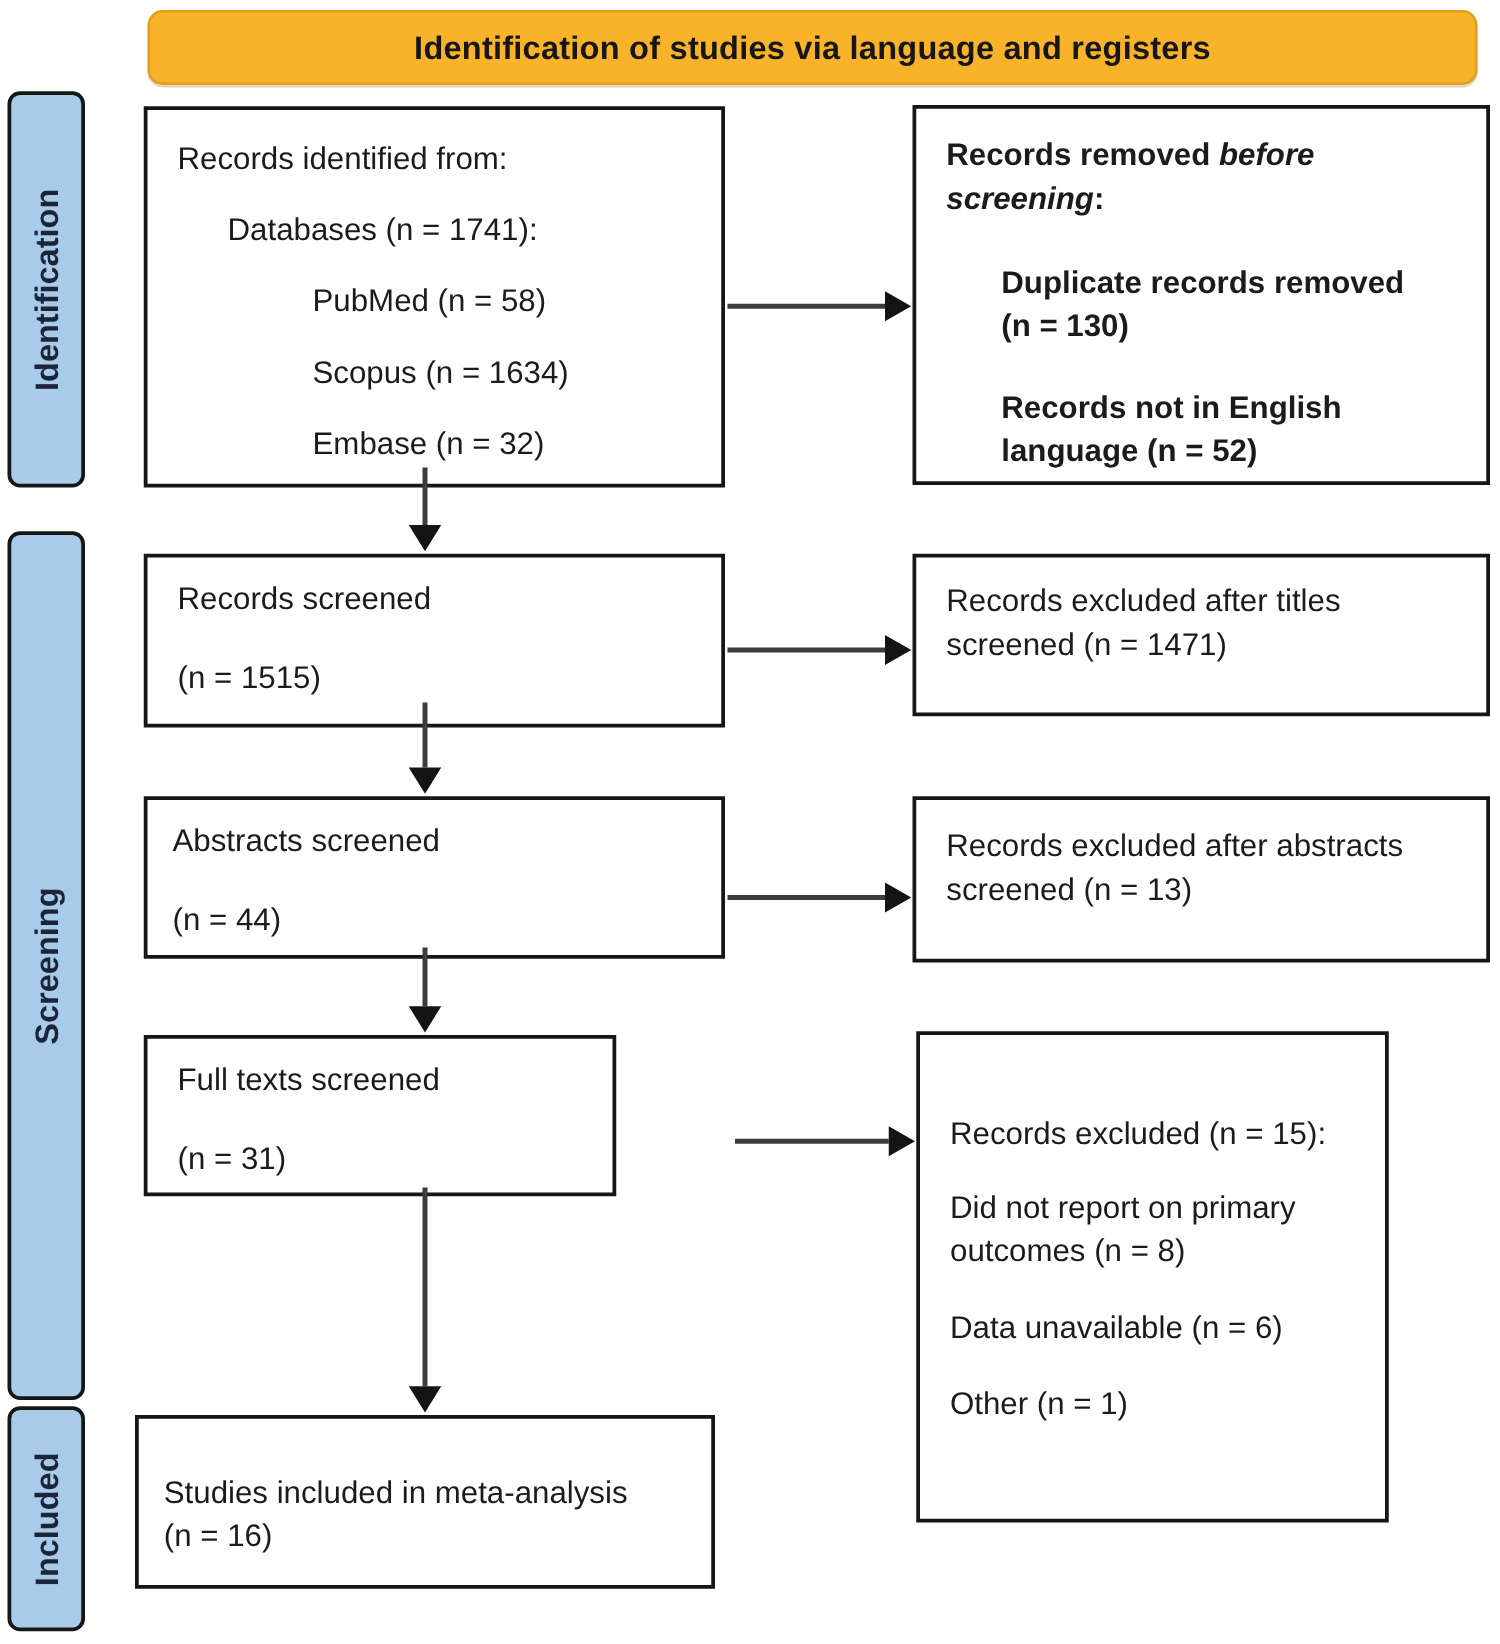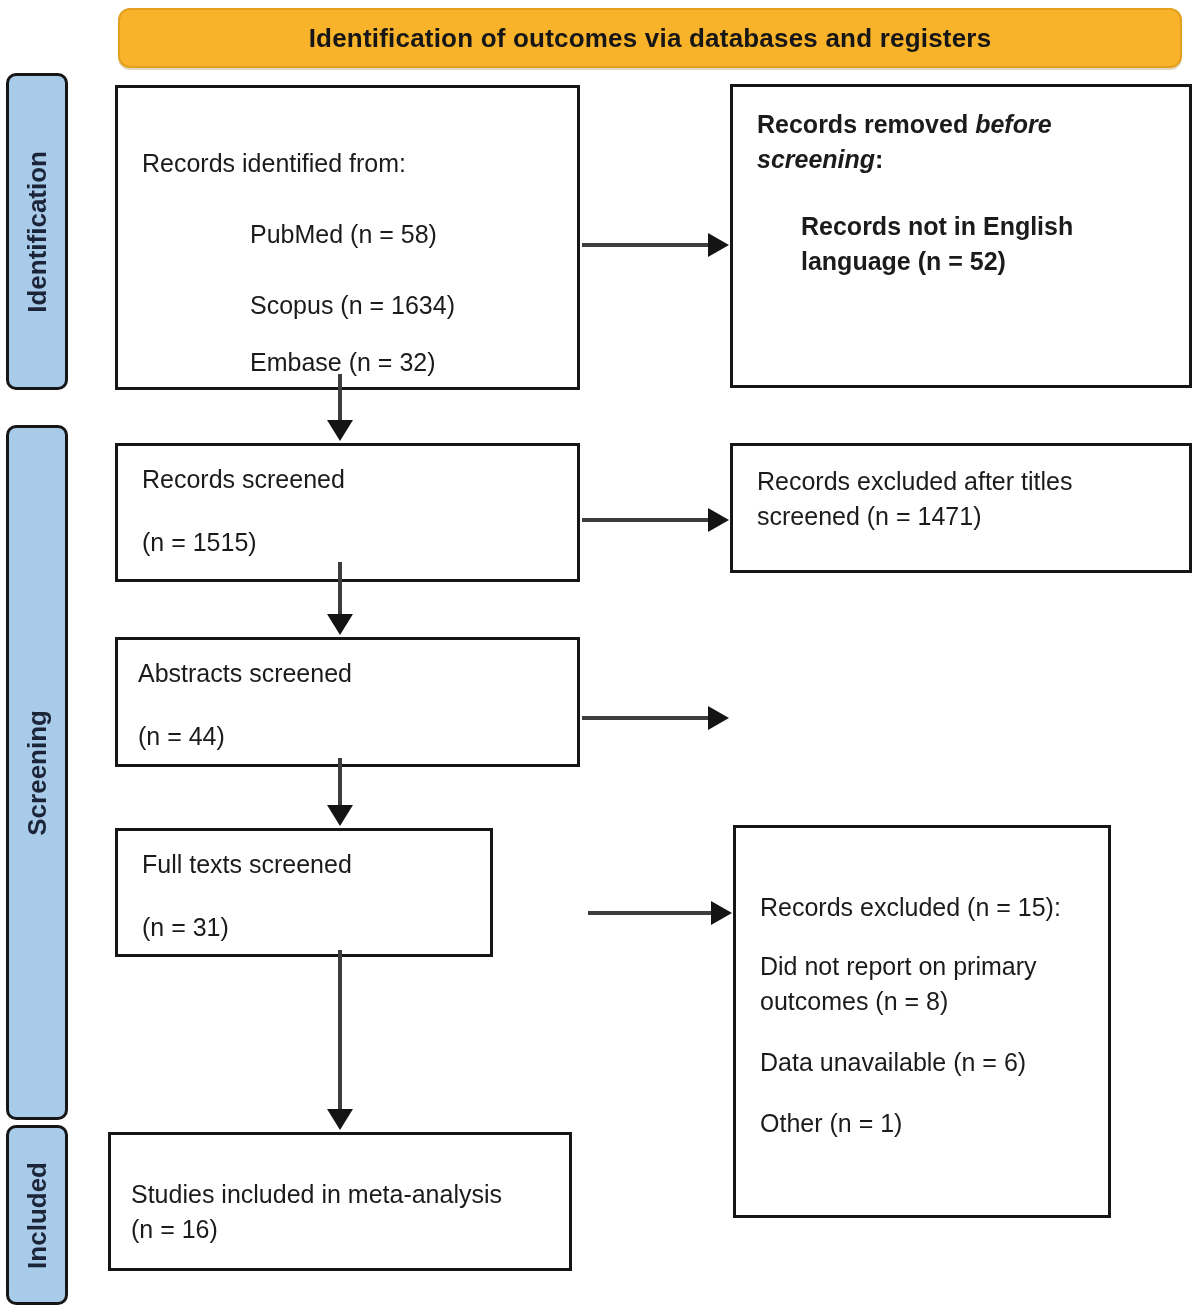"Identification of outcomes via databases" span.banner-title { text: outcomes via databases -> studies via language }
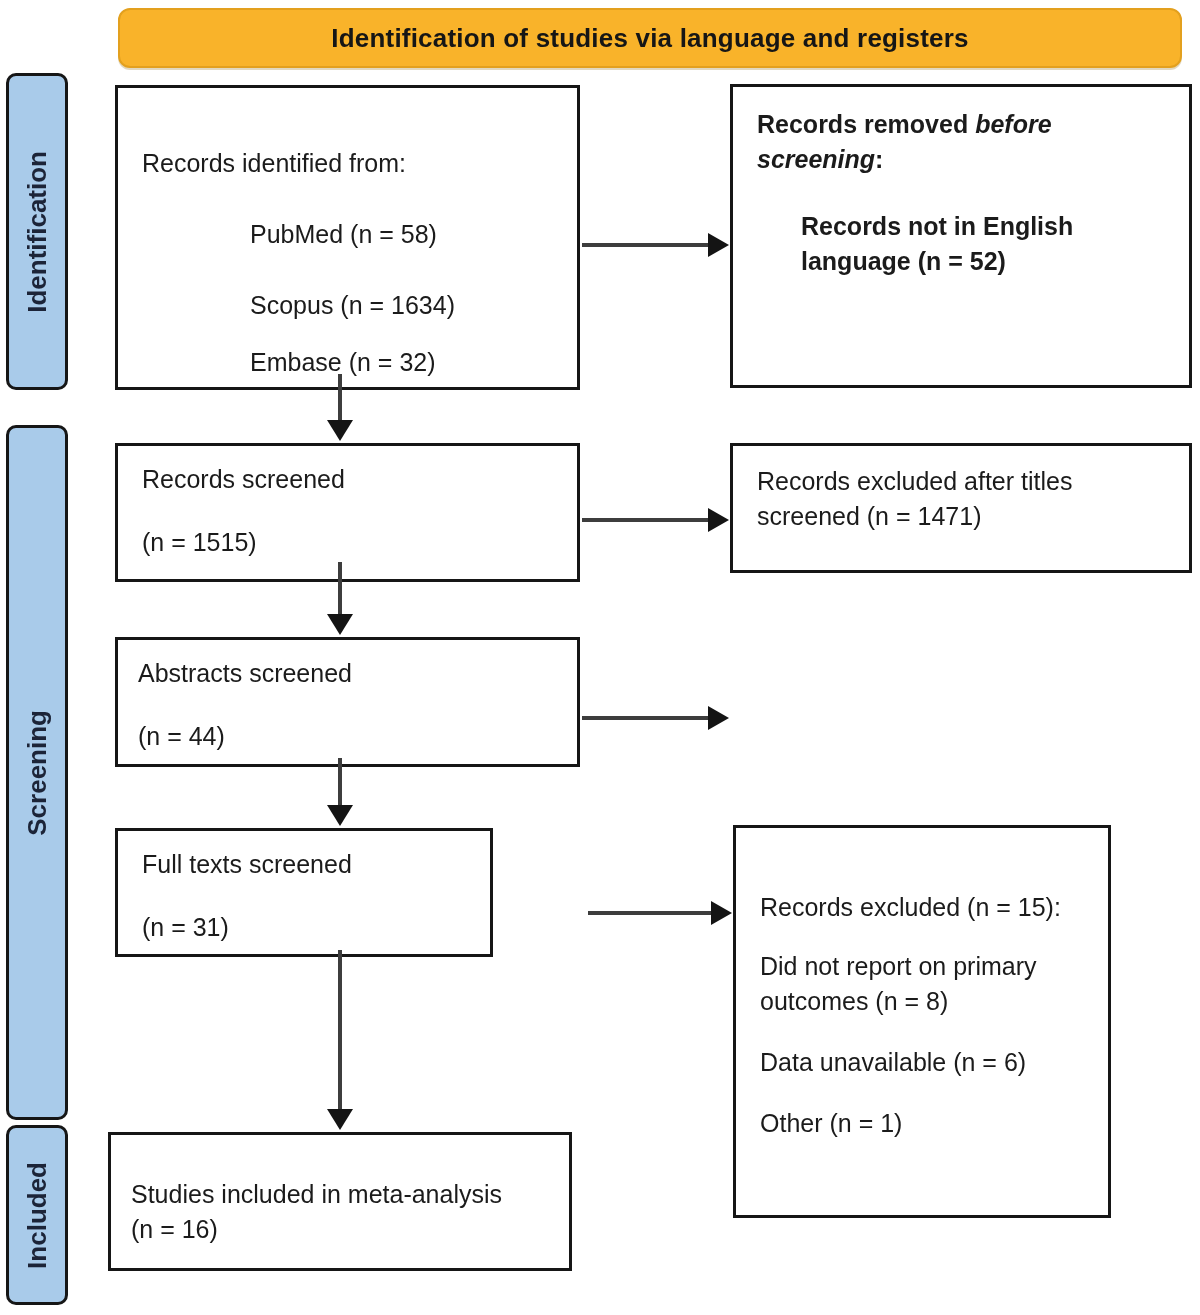"Records identified from:" .line-gap { margin-top: 36px -> none }
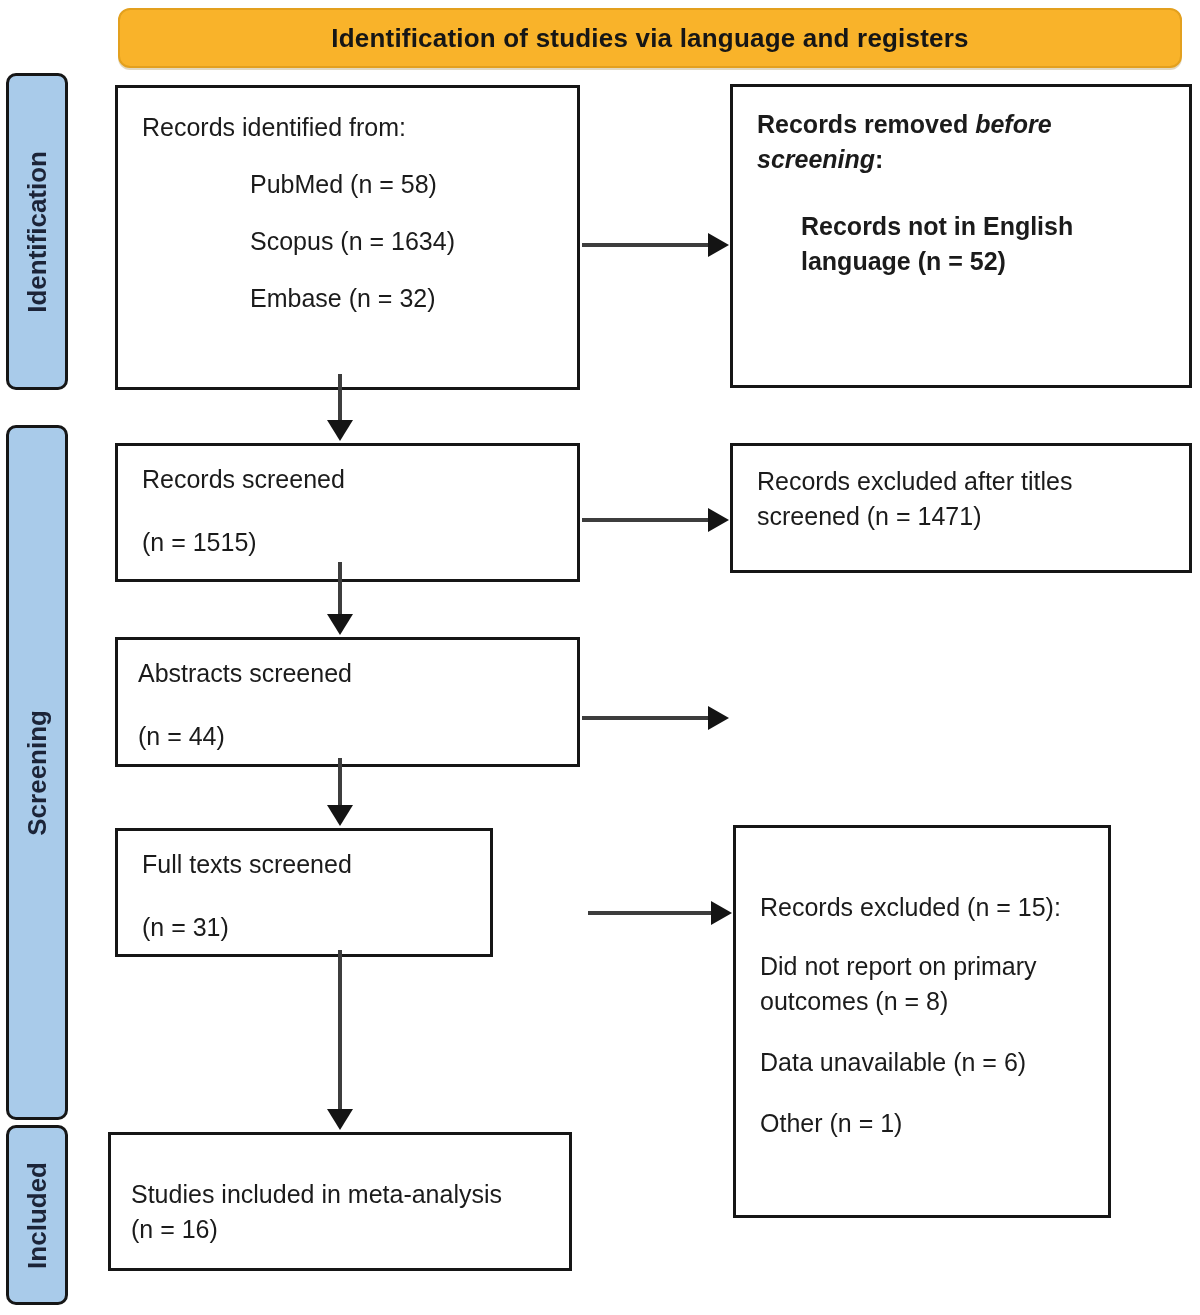"Databases (n = 1741):" div.line-gap { html: none -> <div>Databases (n = 1741):</div> }
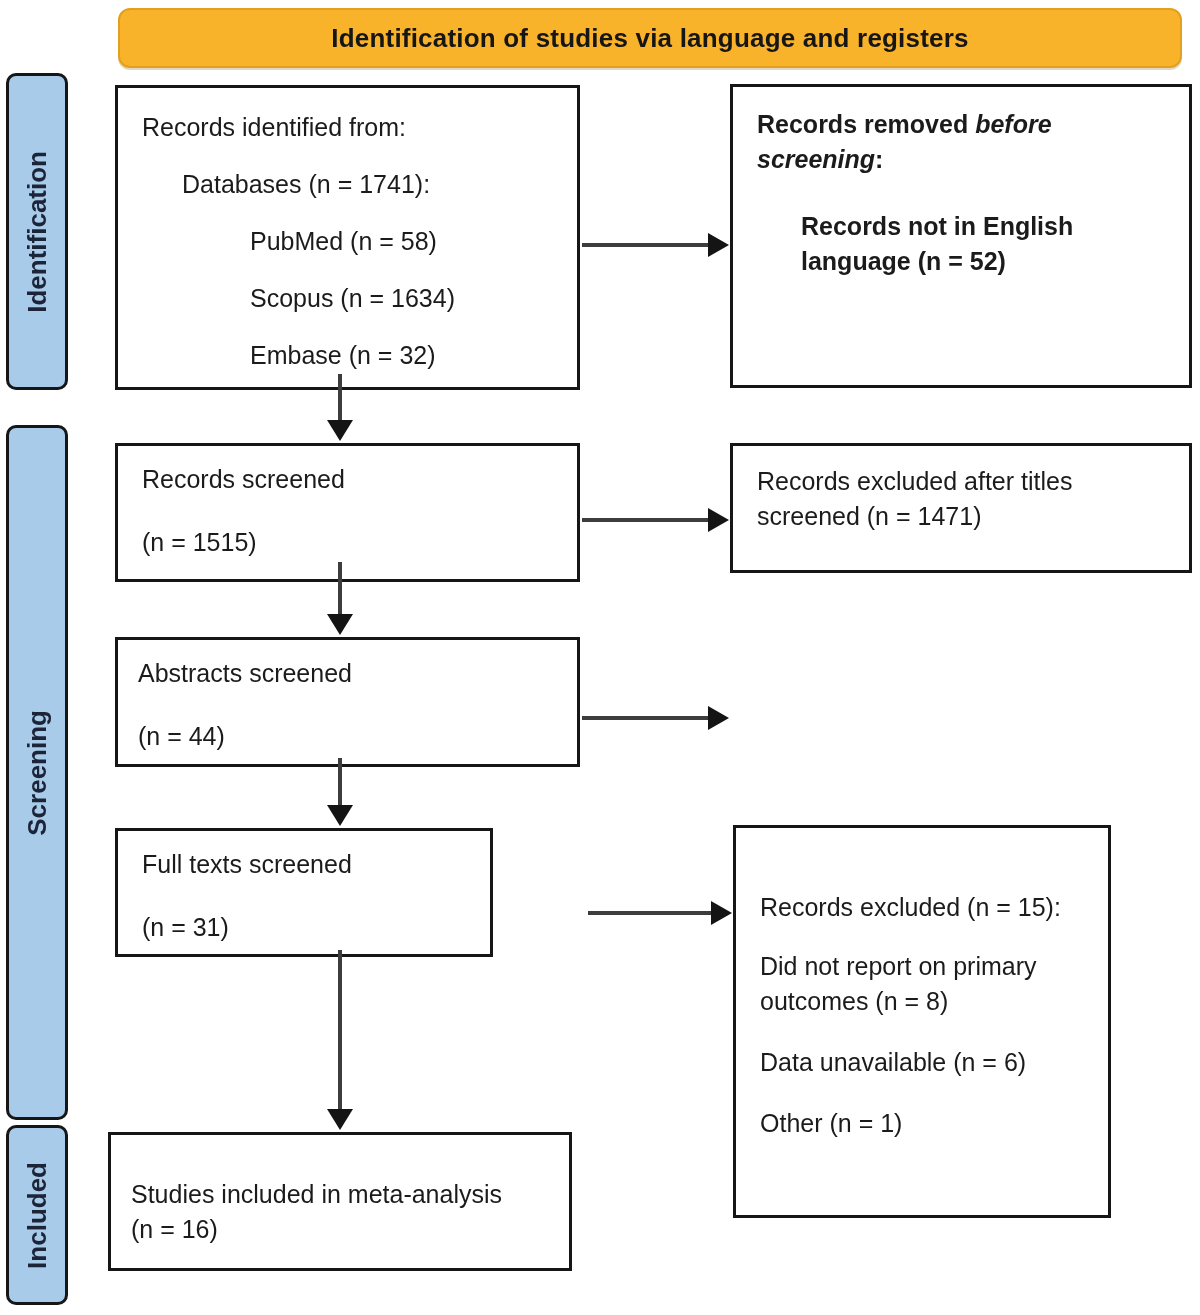"Duplicate records removed (n =" div.removed-item { html: none -> <div>Duplicate records removed (n = 130)</div> }
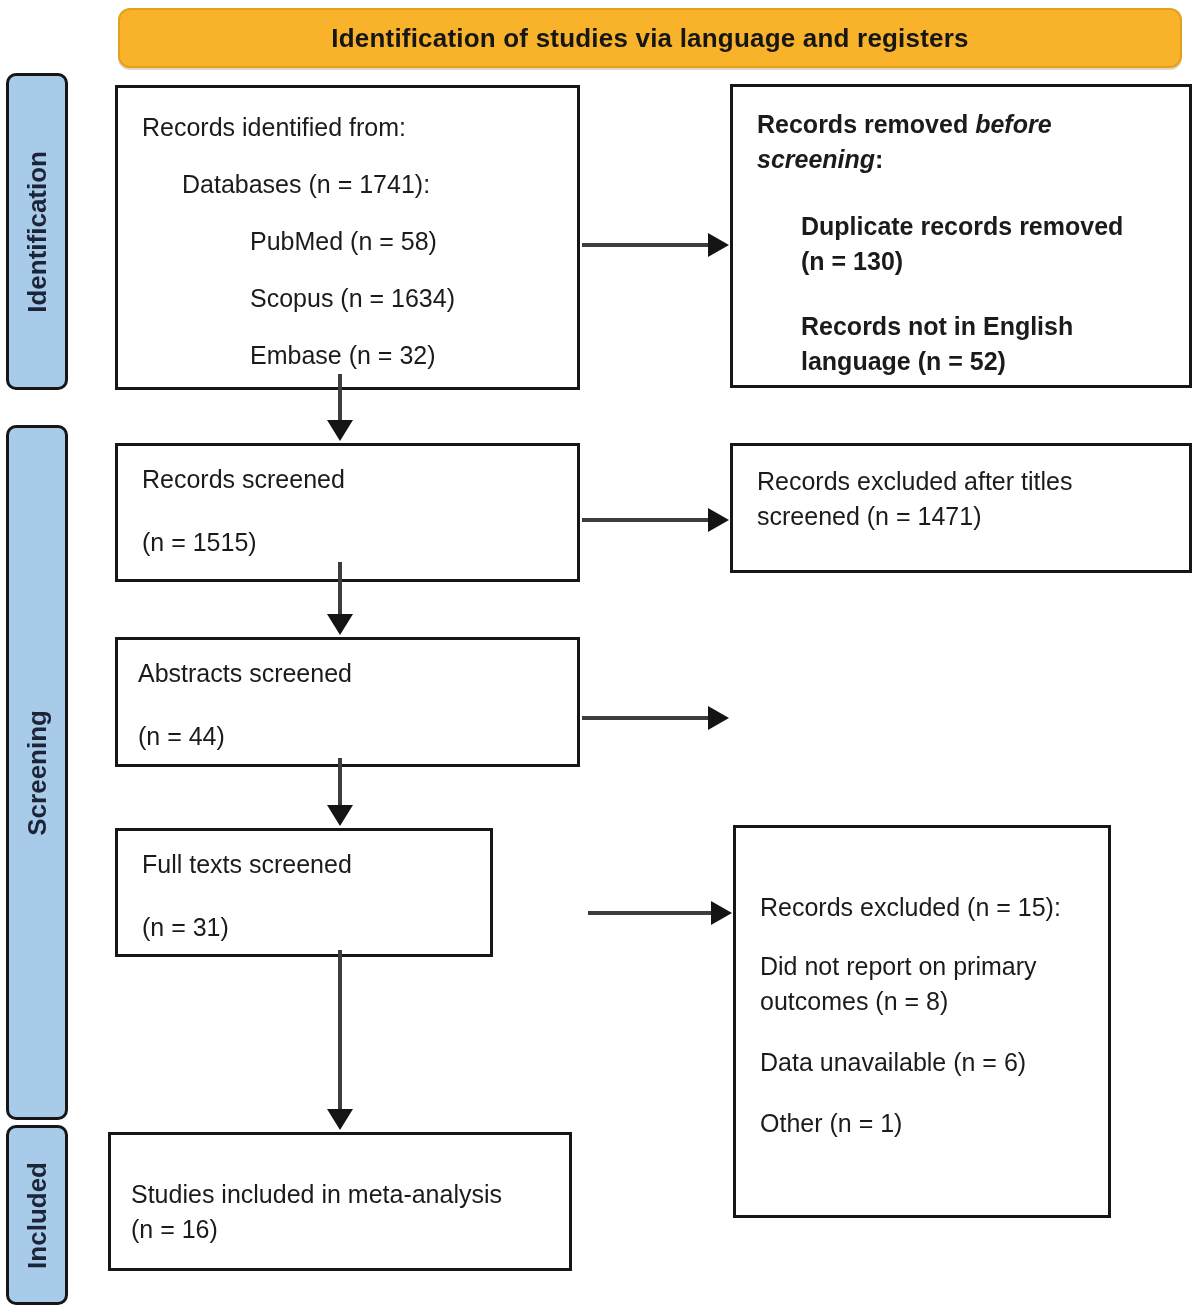"Records excluded after abstracts" div.fbox { html: none -> <div> <div>Records excluded after abstracts screened (n = 13)</div> </div> }
